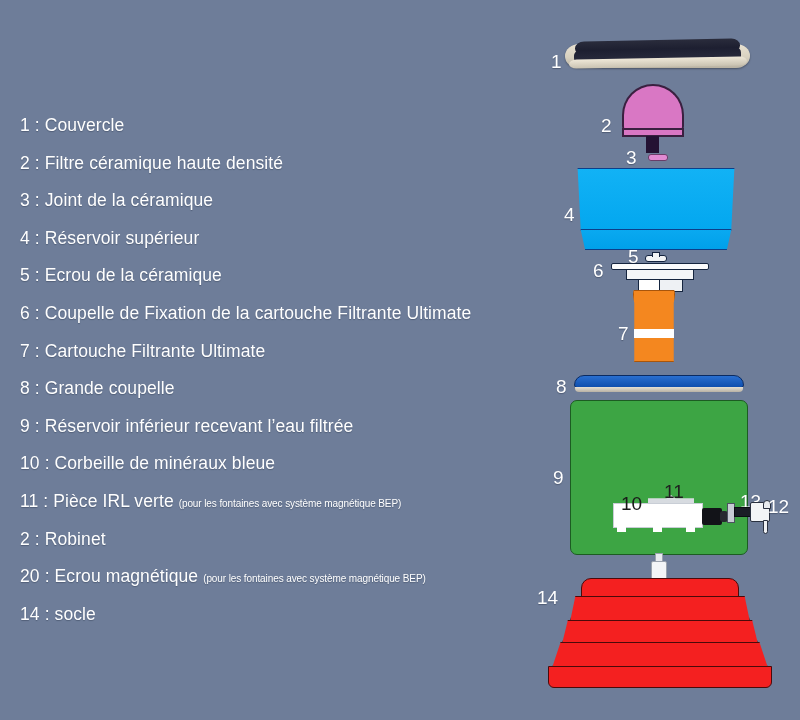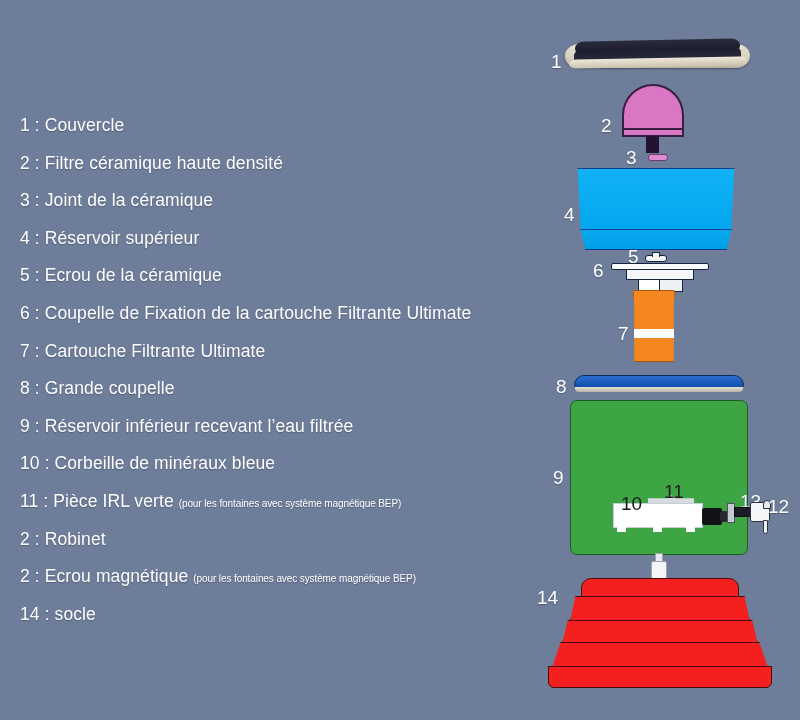"2 : Ecrou magnétique" span { text: 2 -> 20 }
